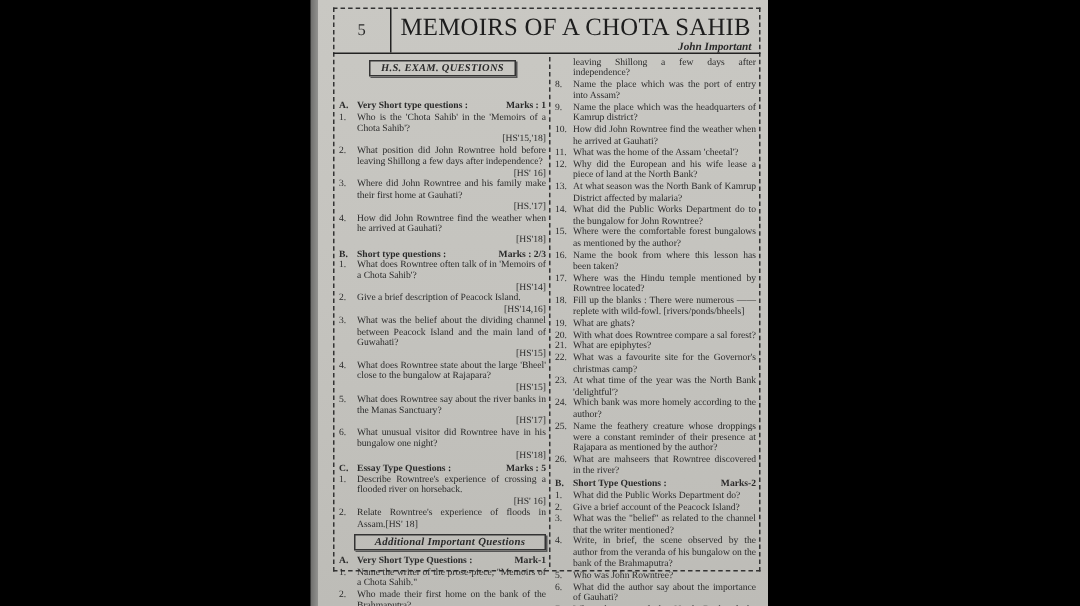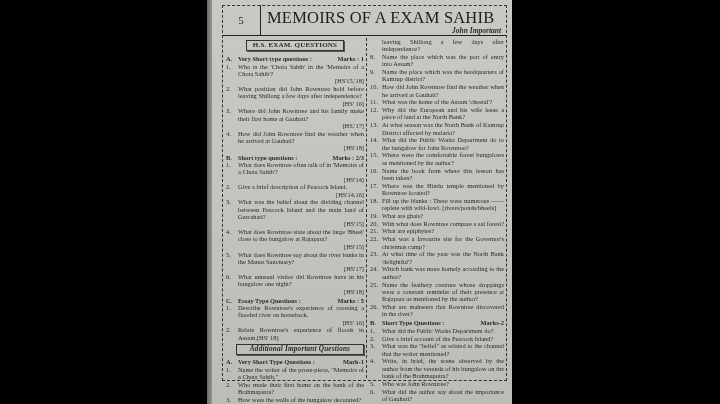"MEMOIRS OF A EXAM SAHIB" div.title { text: EXAM -> CHOTA }
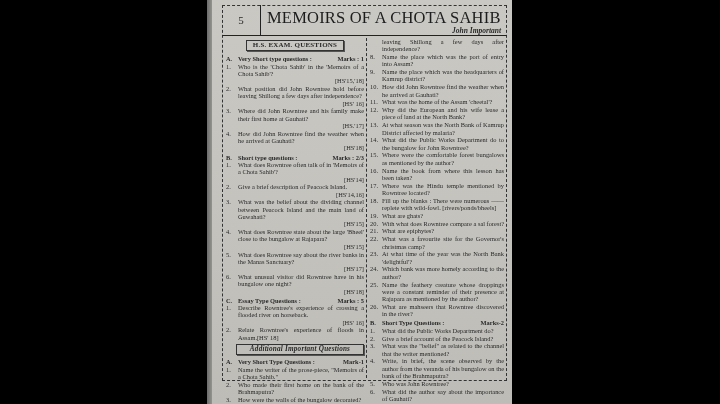"H.S. EXAM. QUESTIONS" .boxhead { font-style: none -> italic; margin: 2px 20px 4px 20px -> 2px 20px 16px 20px }
